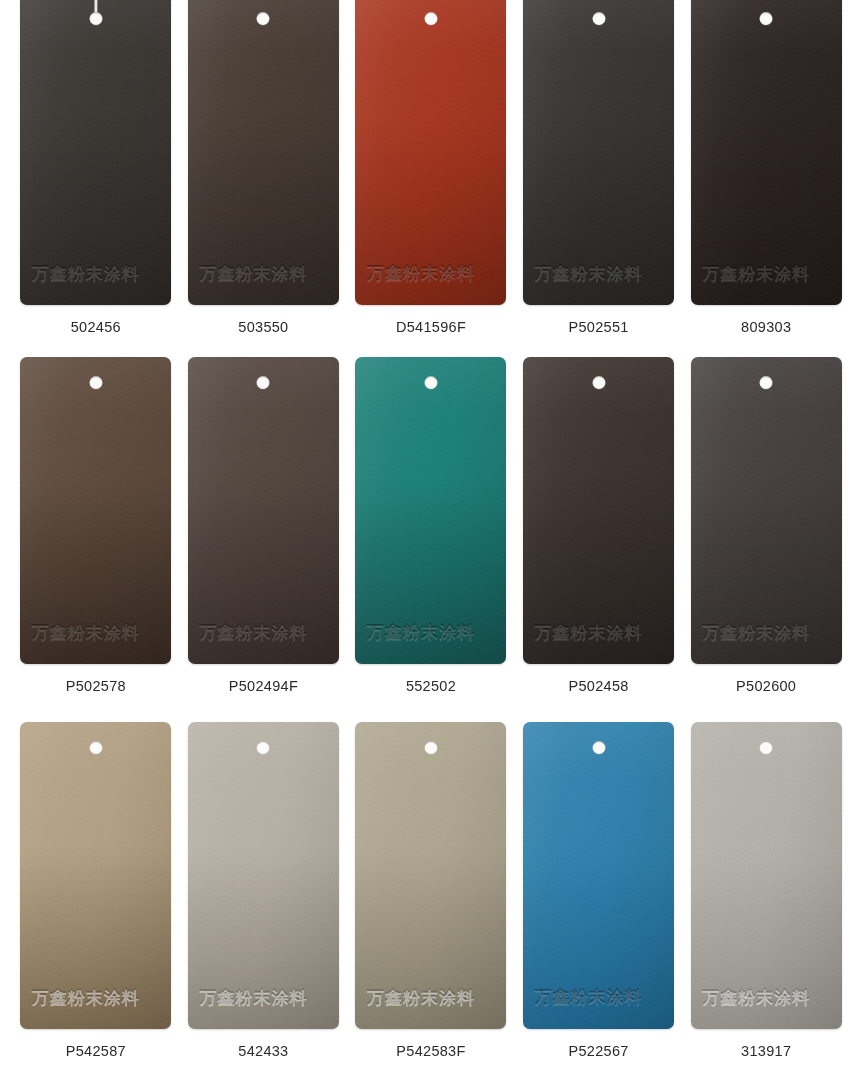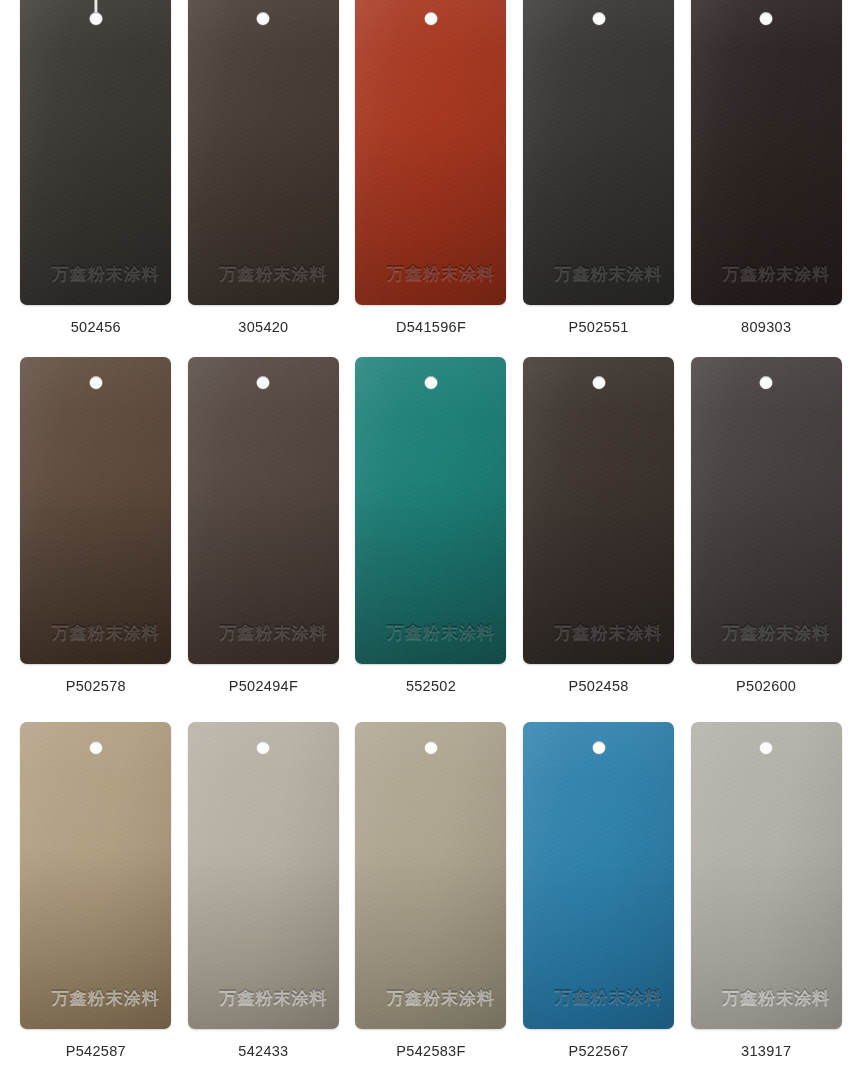"万鑫粉末涂料" .emboss { text-align: right -> left }
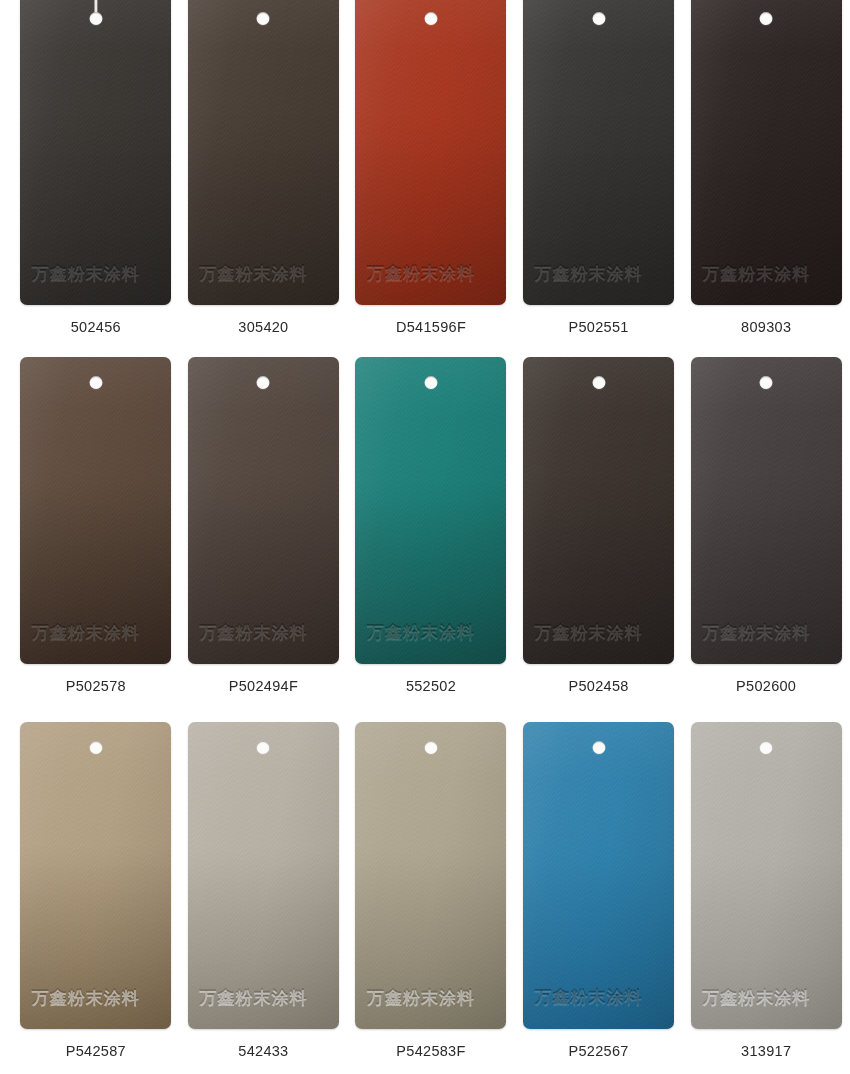"305420" div.code-label { text: 305420 -> 503550 }
